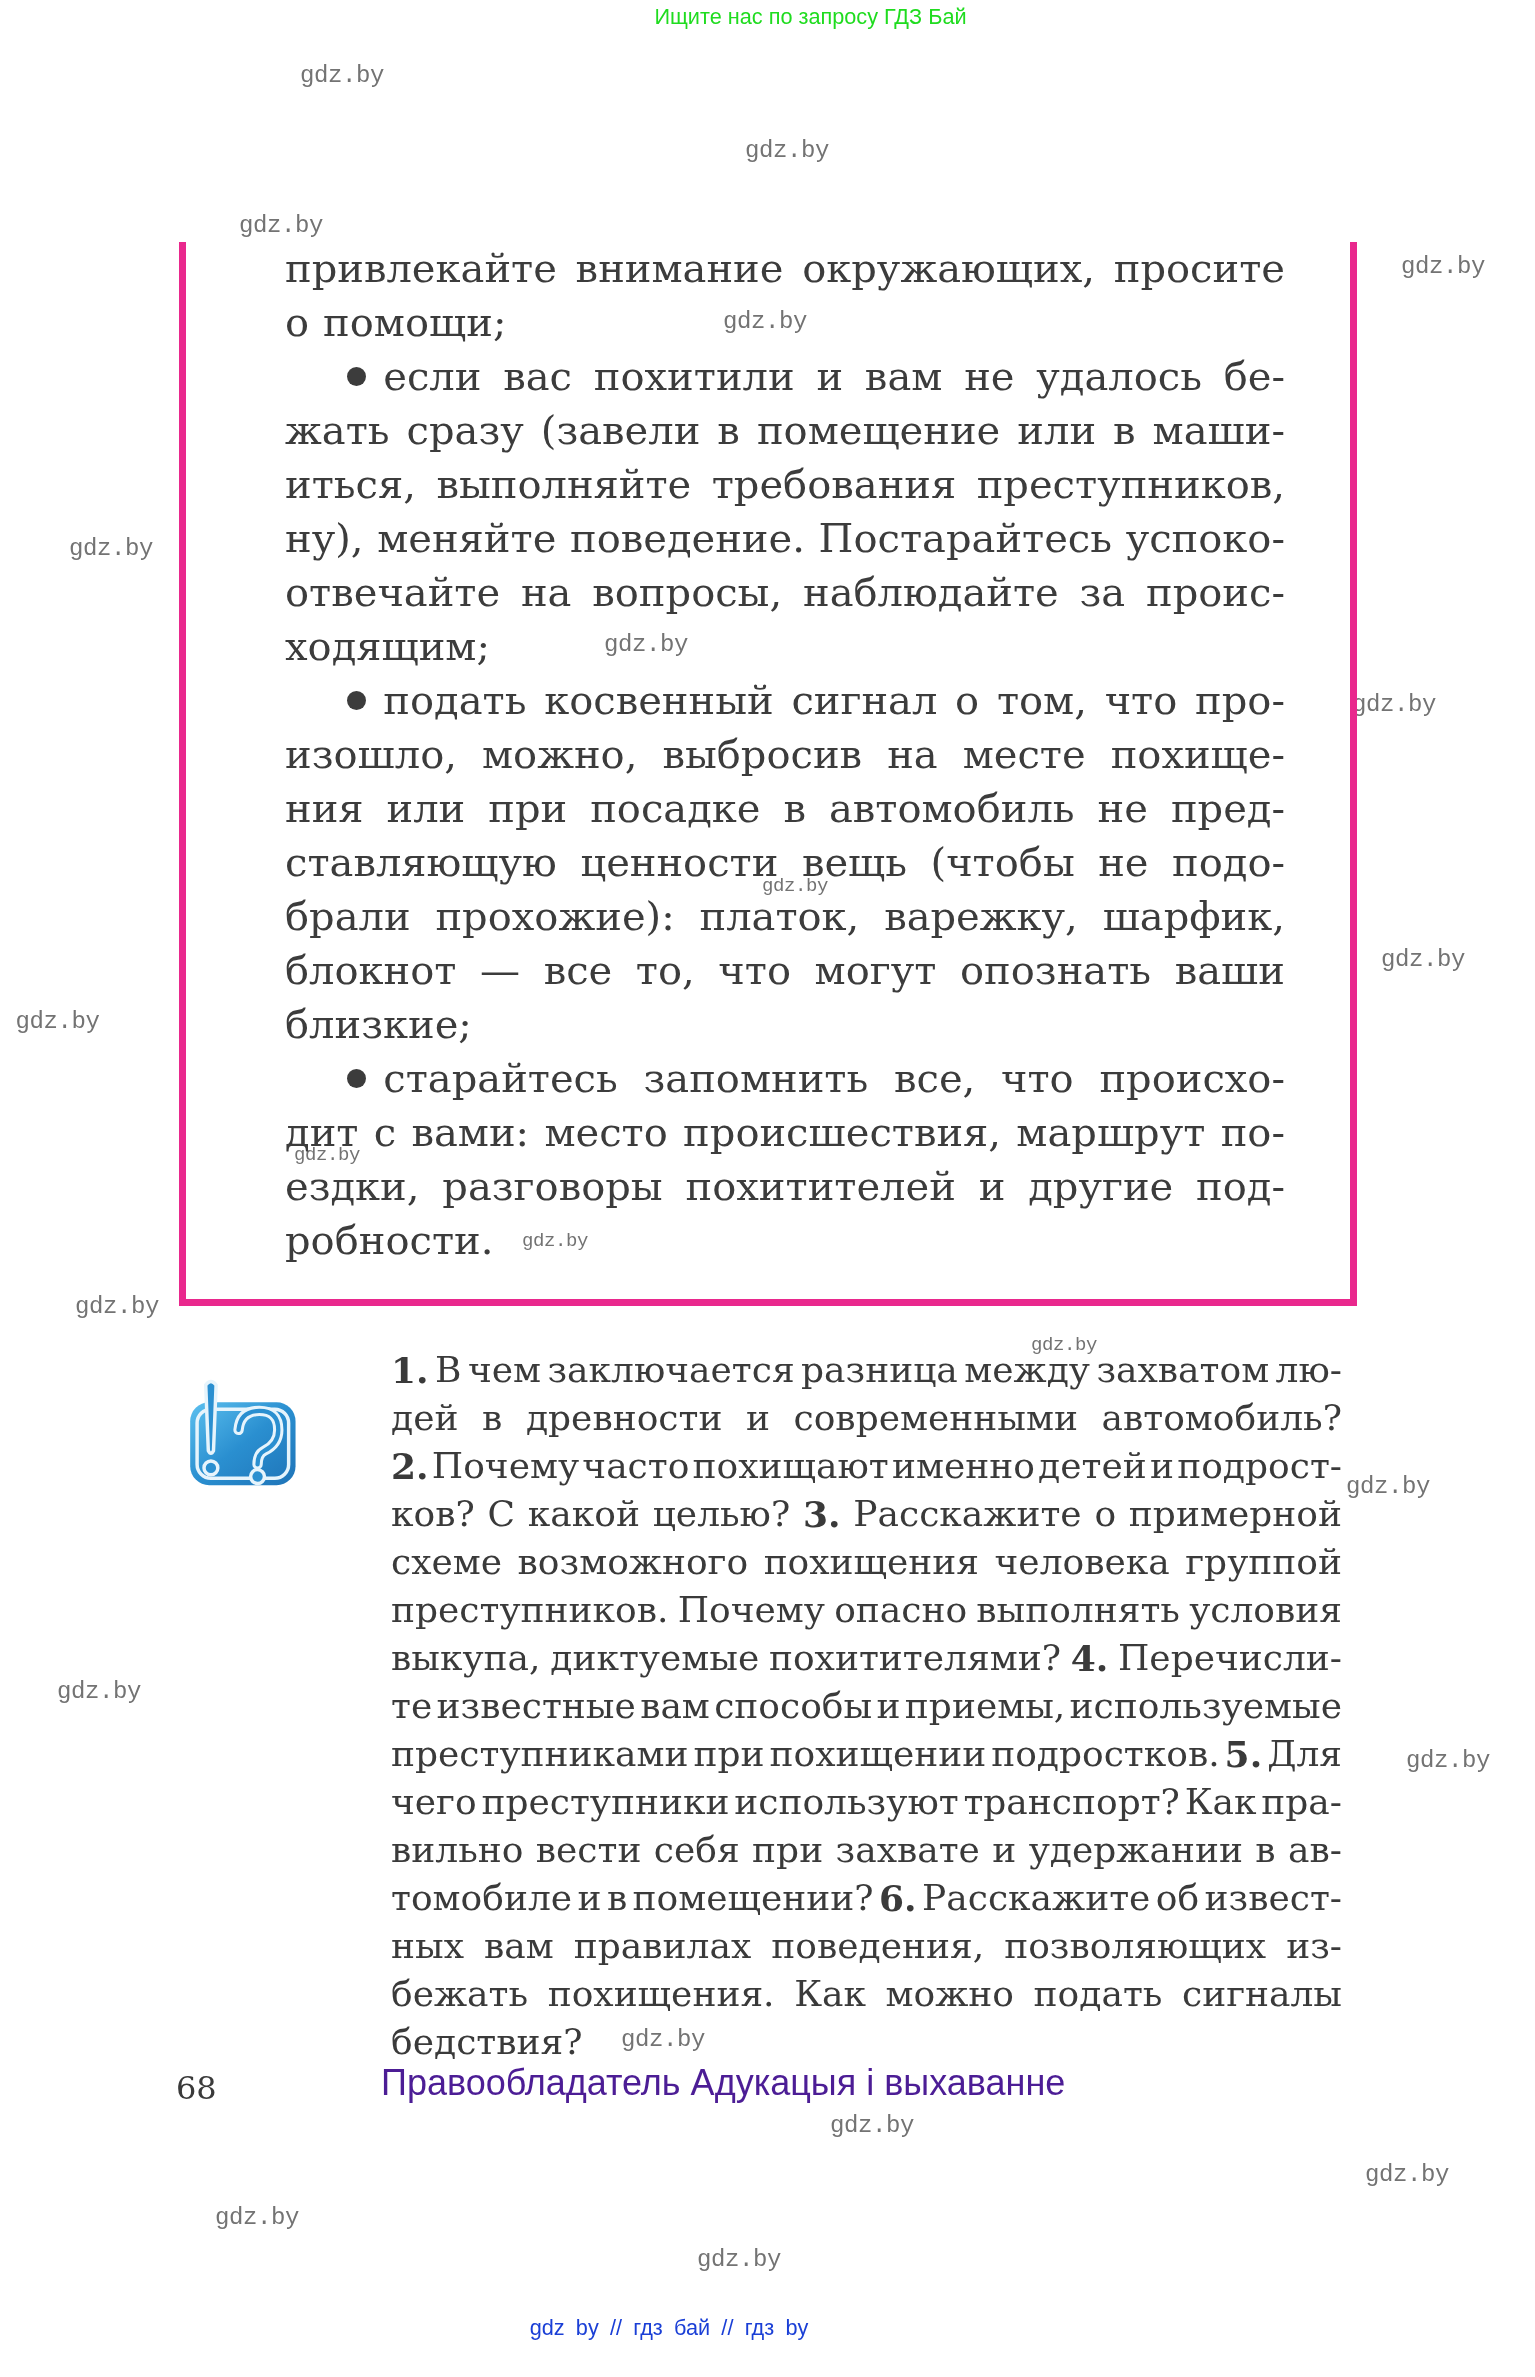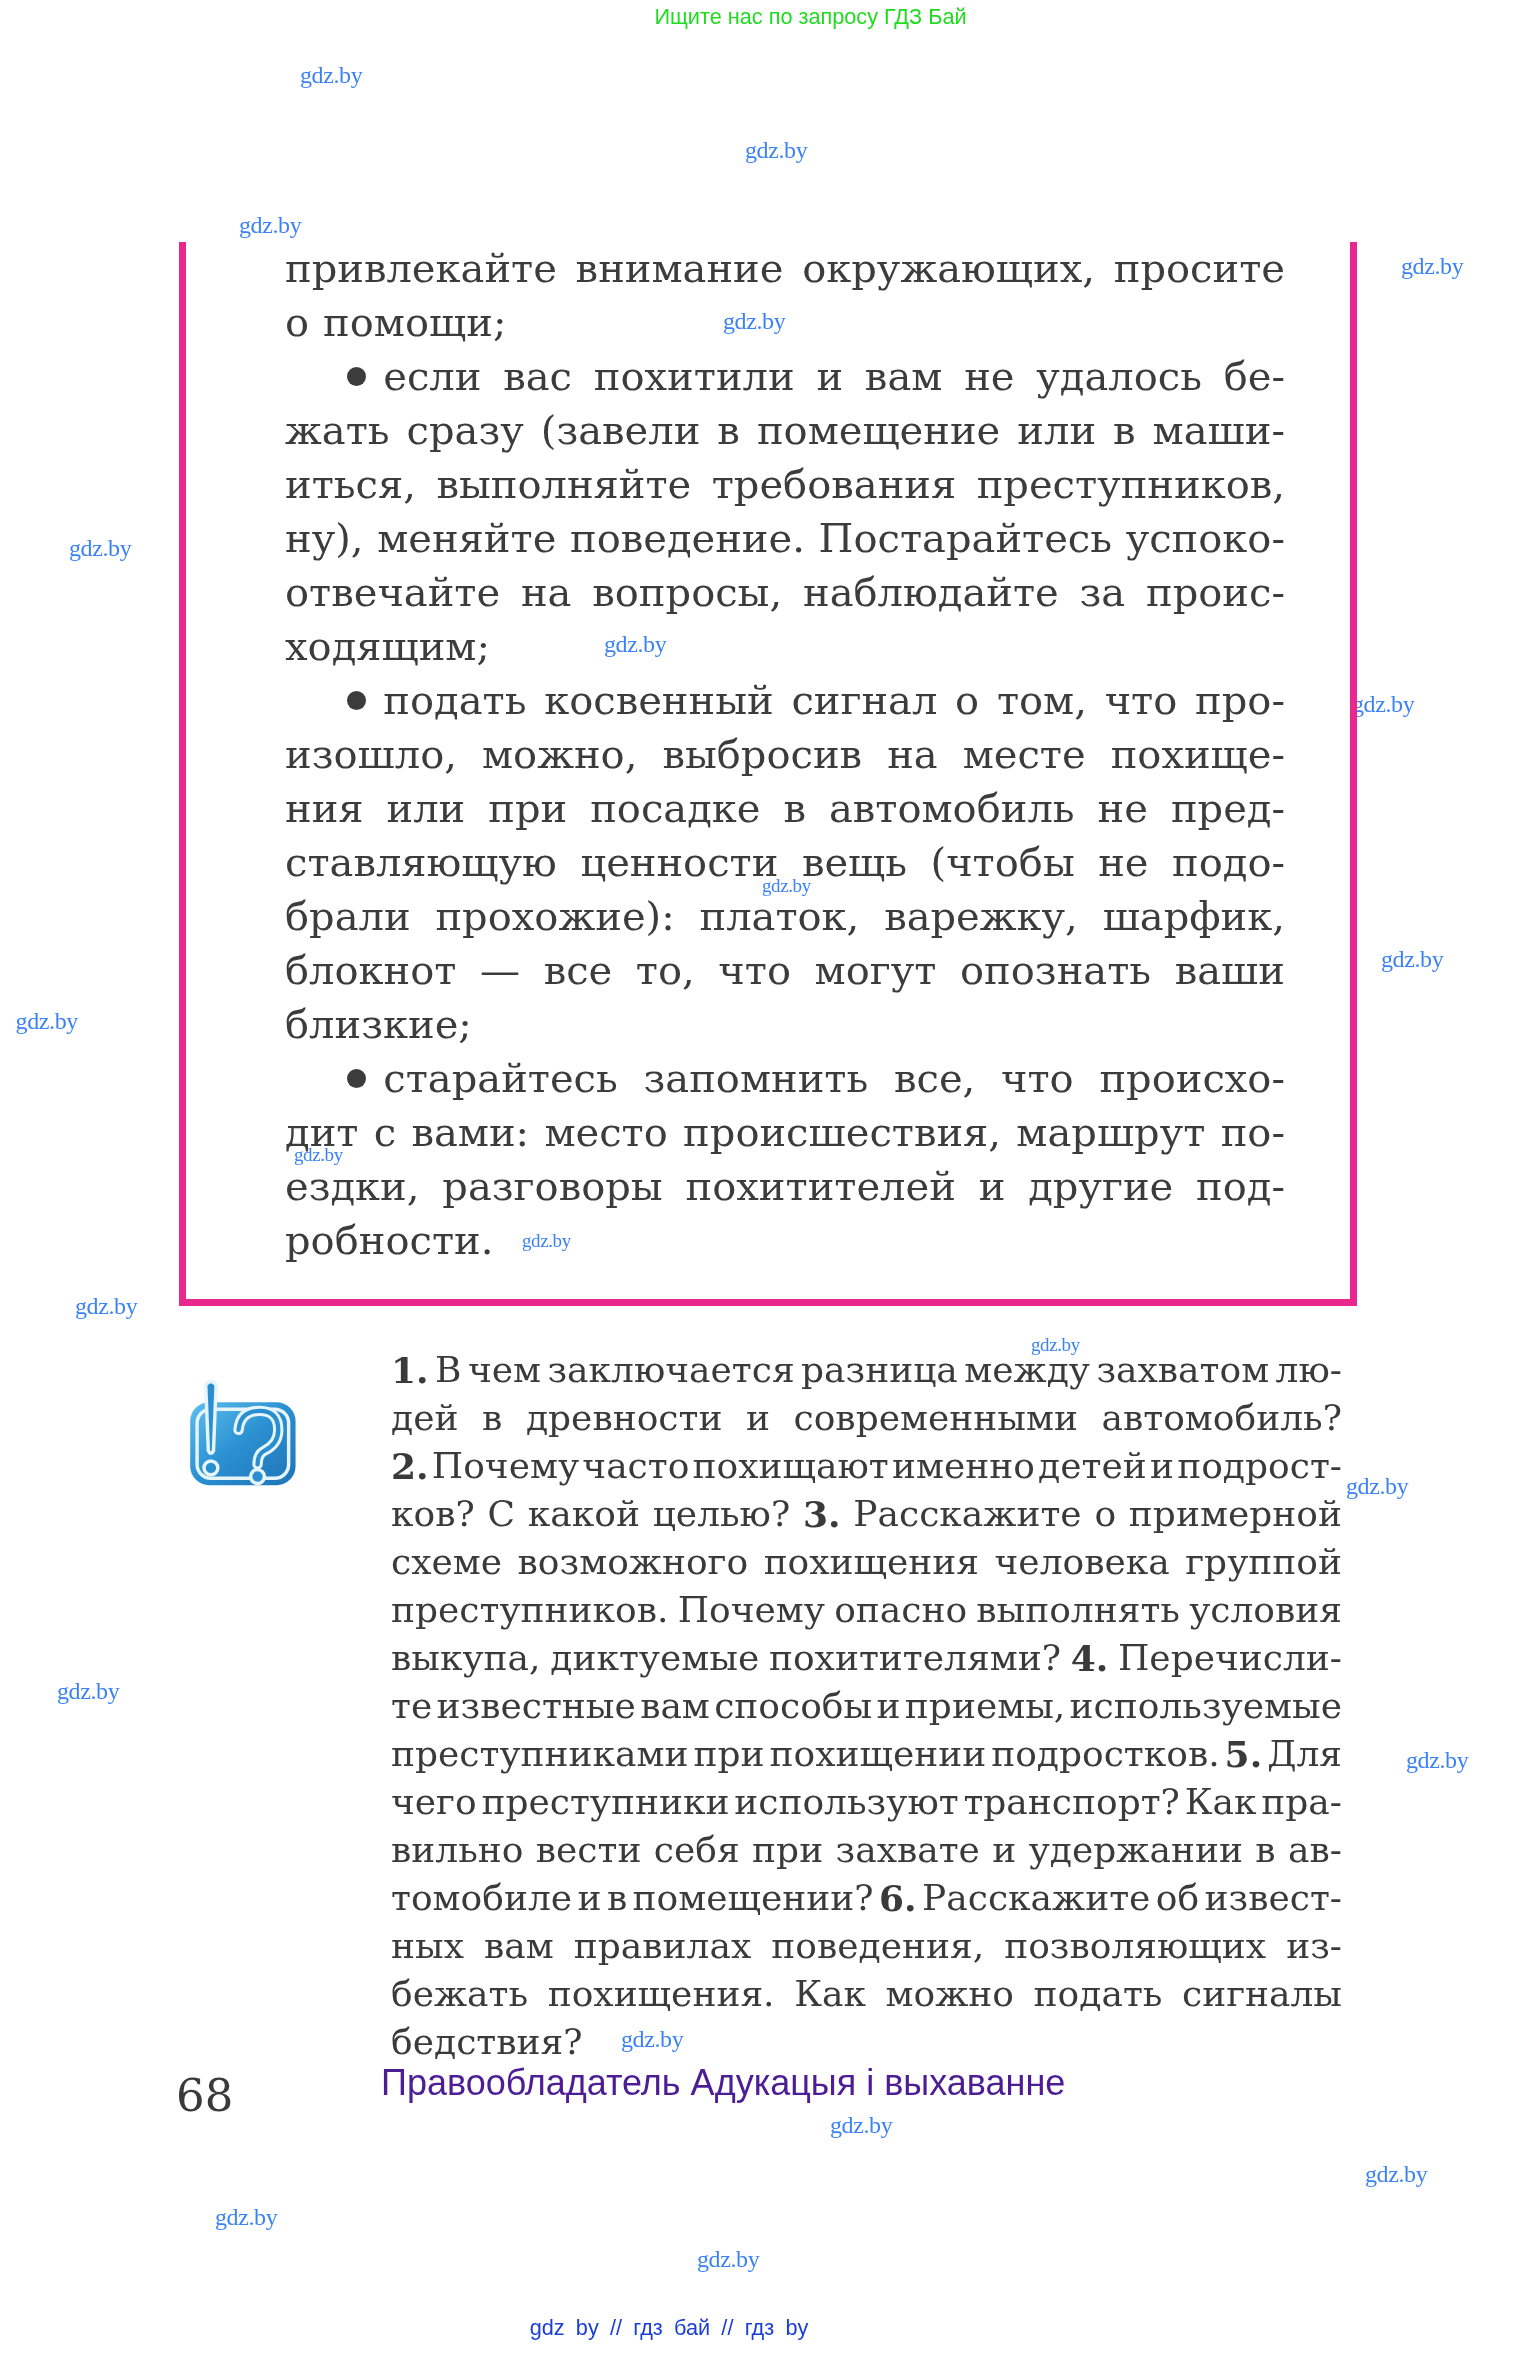"gdz.by" .wm { color: #3b82f6 -> #737373; font-family: Liberation Serif, serif -> Liberation Mono, monospace }
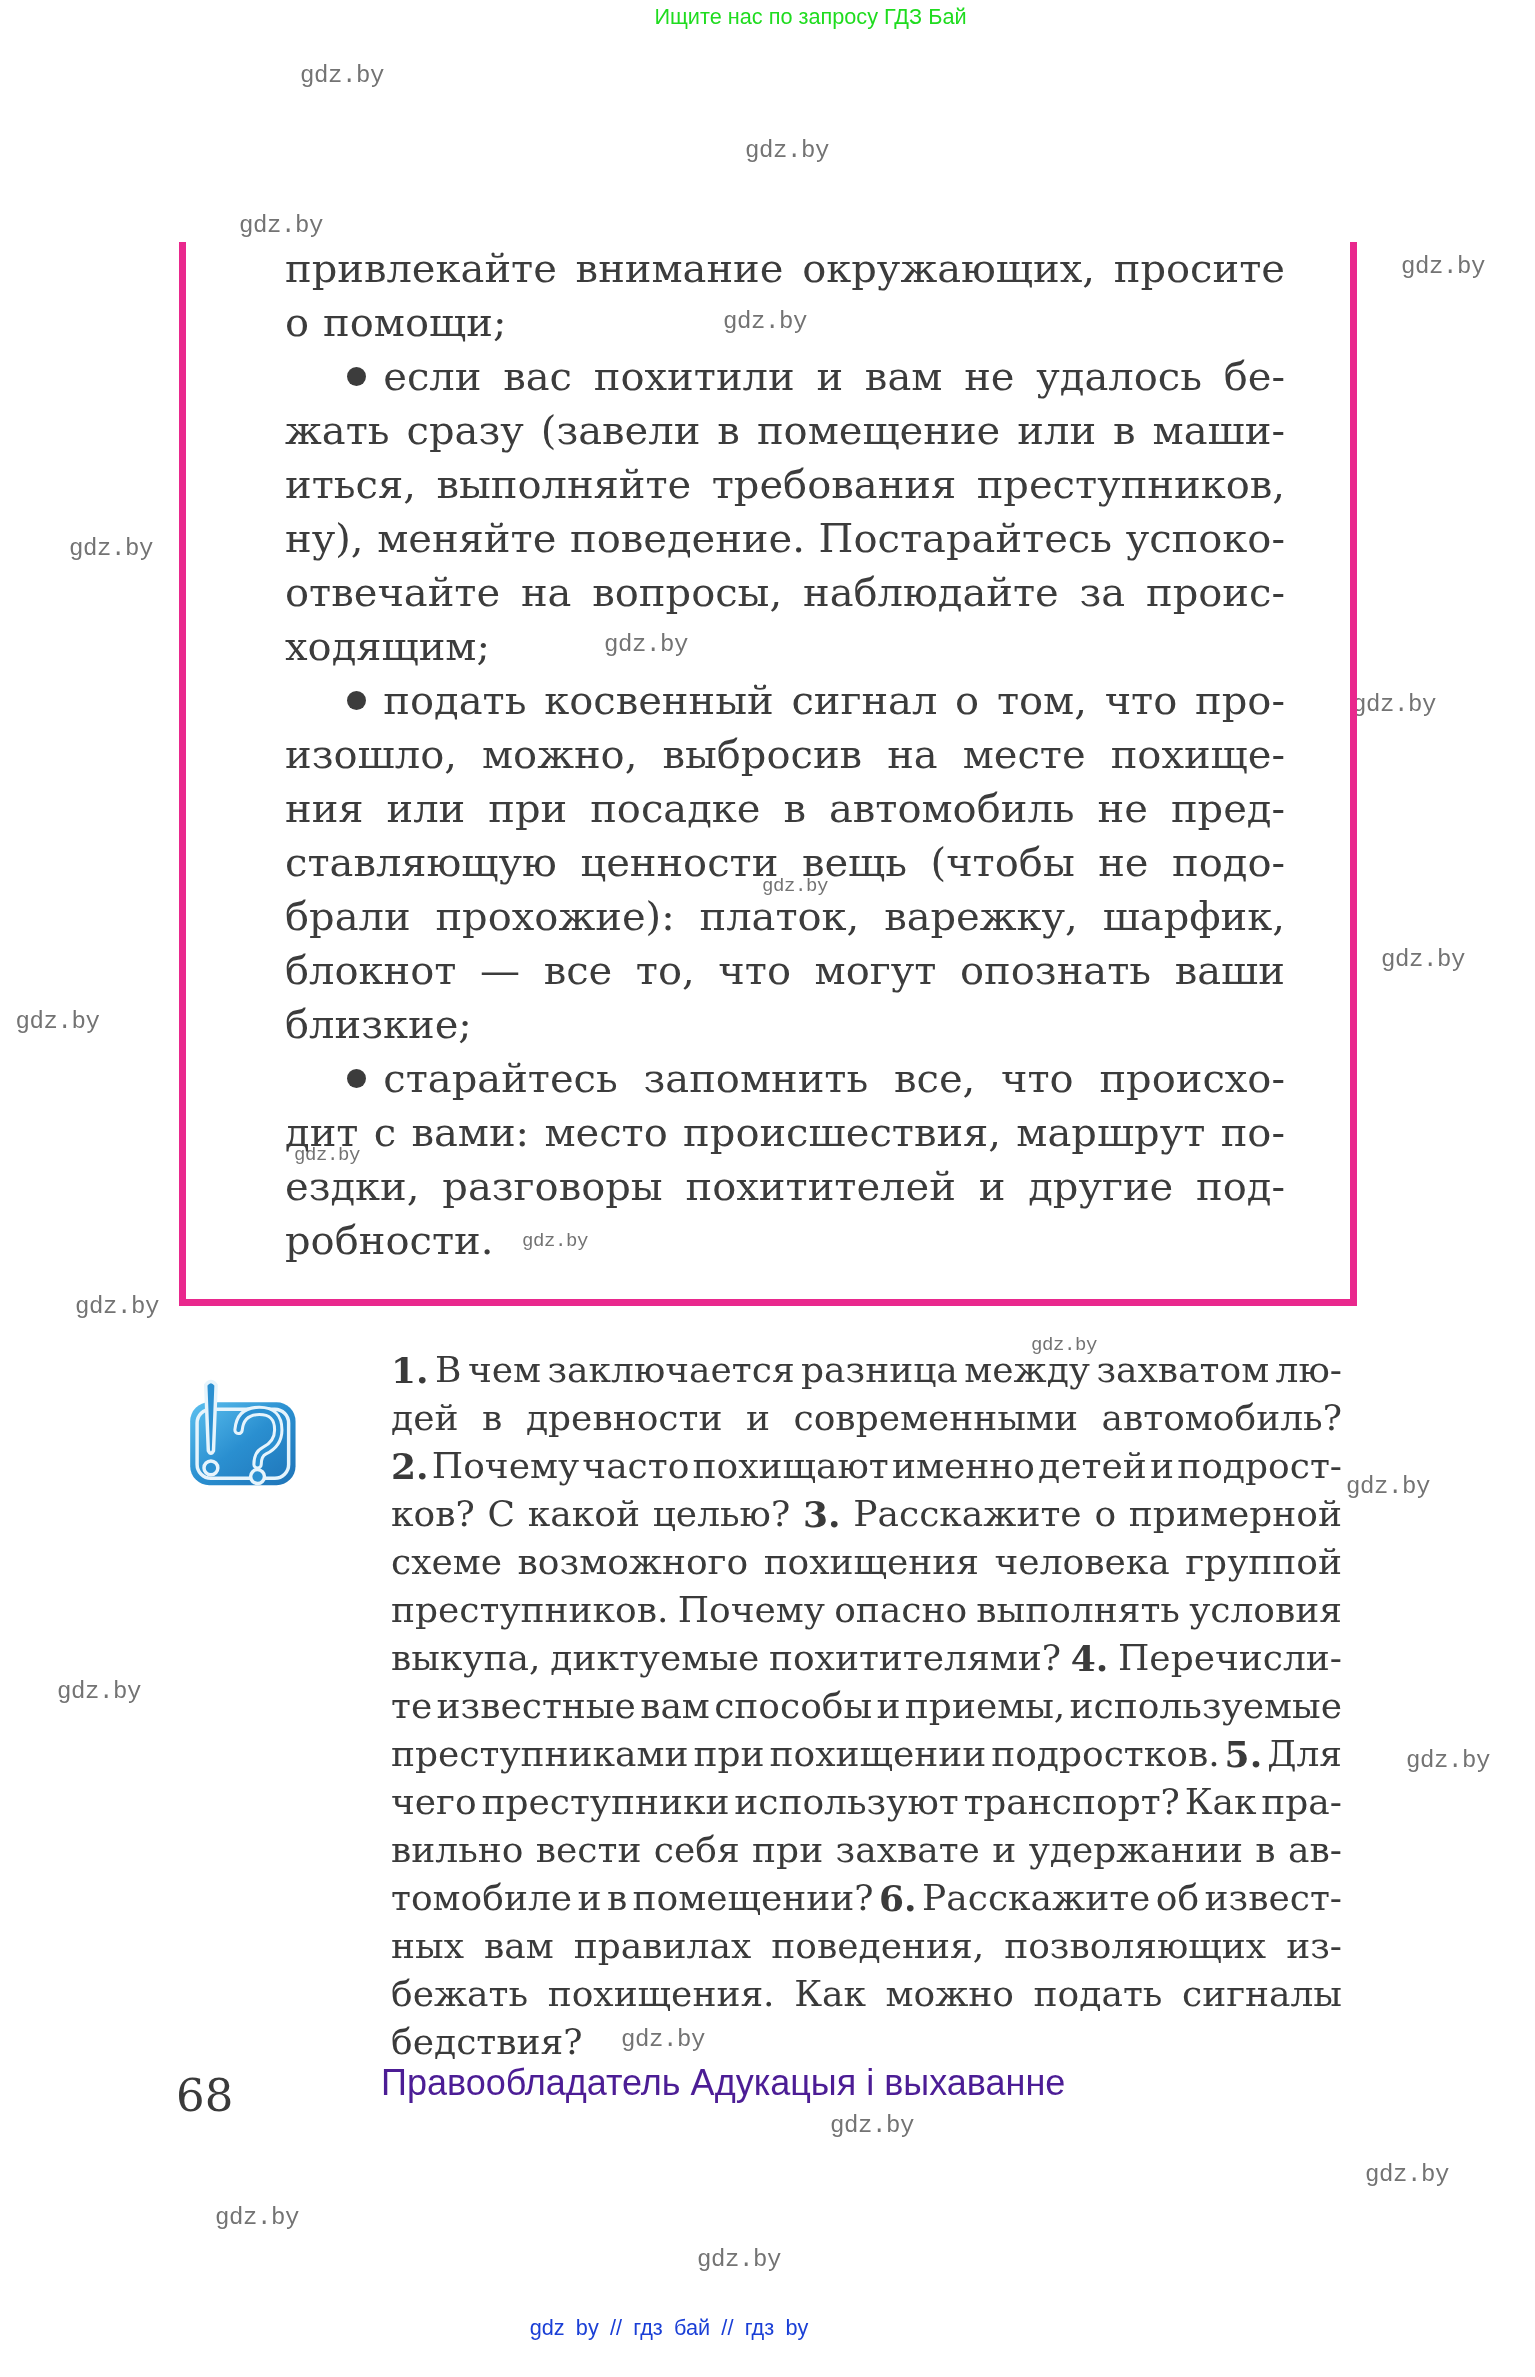"68" .page-num { font-size: 45px -> 32px }
